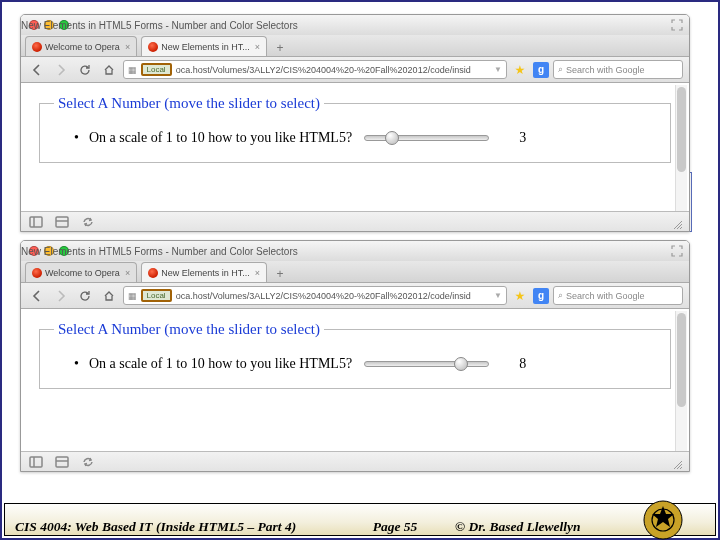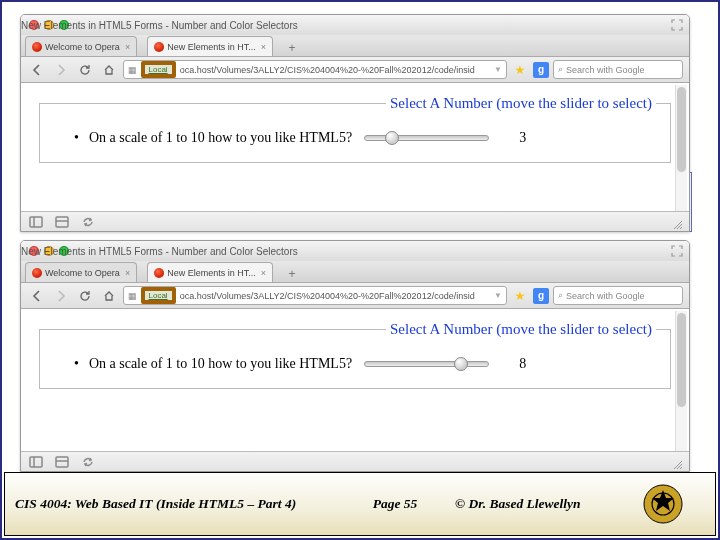"Welcome to Opera" .tab { margin-right: 10px -> 4px }
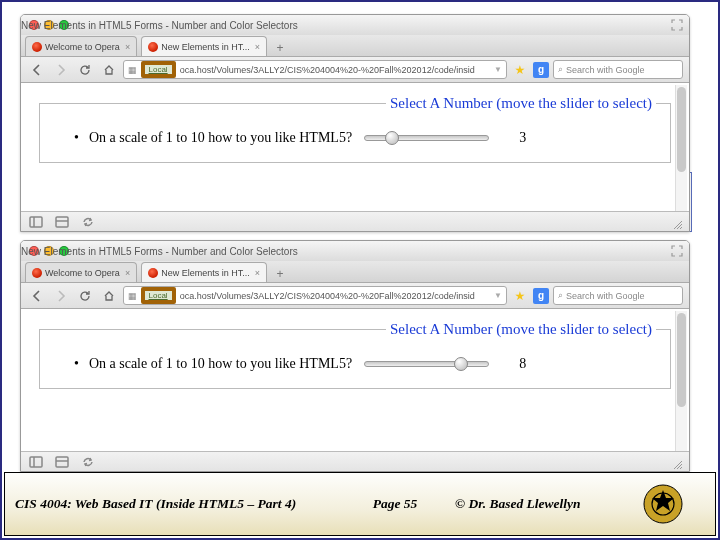"Local" .local-badge { border: 4px solid #a16207 -> 2px solid #a16207; text-decoration: underline -> none }
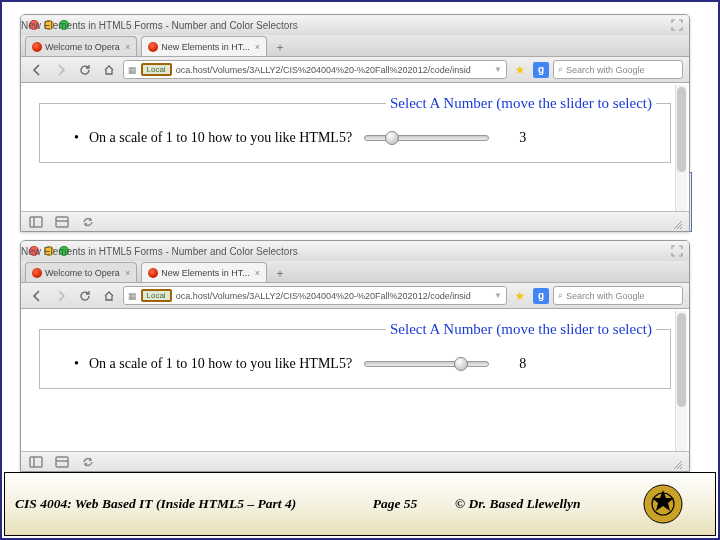"Select A Number (move the" .viewport { text-align: right -> none }
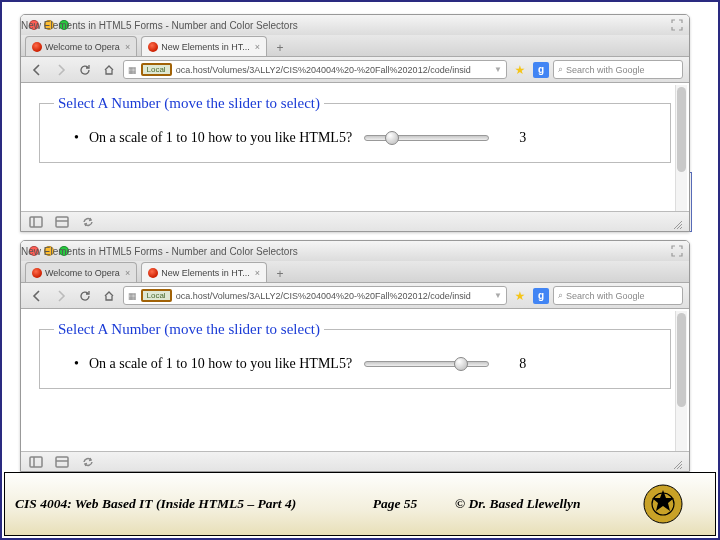"CIS 4004: Web Based IT" .footer { align-items: center -> flex-end; height: 64px -> 33px }
